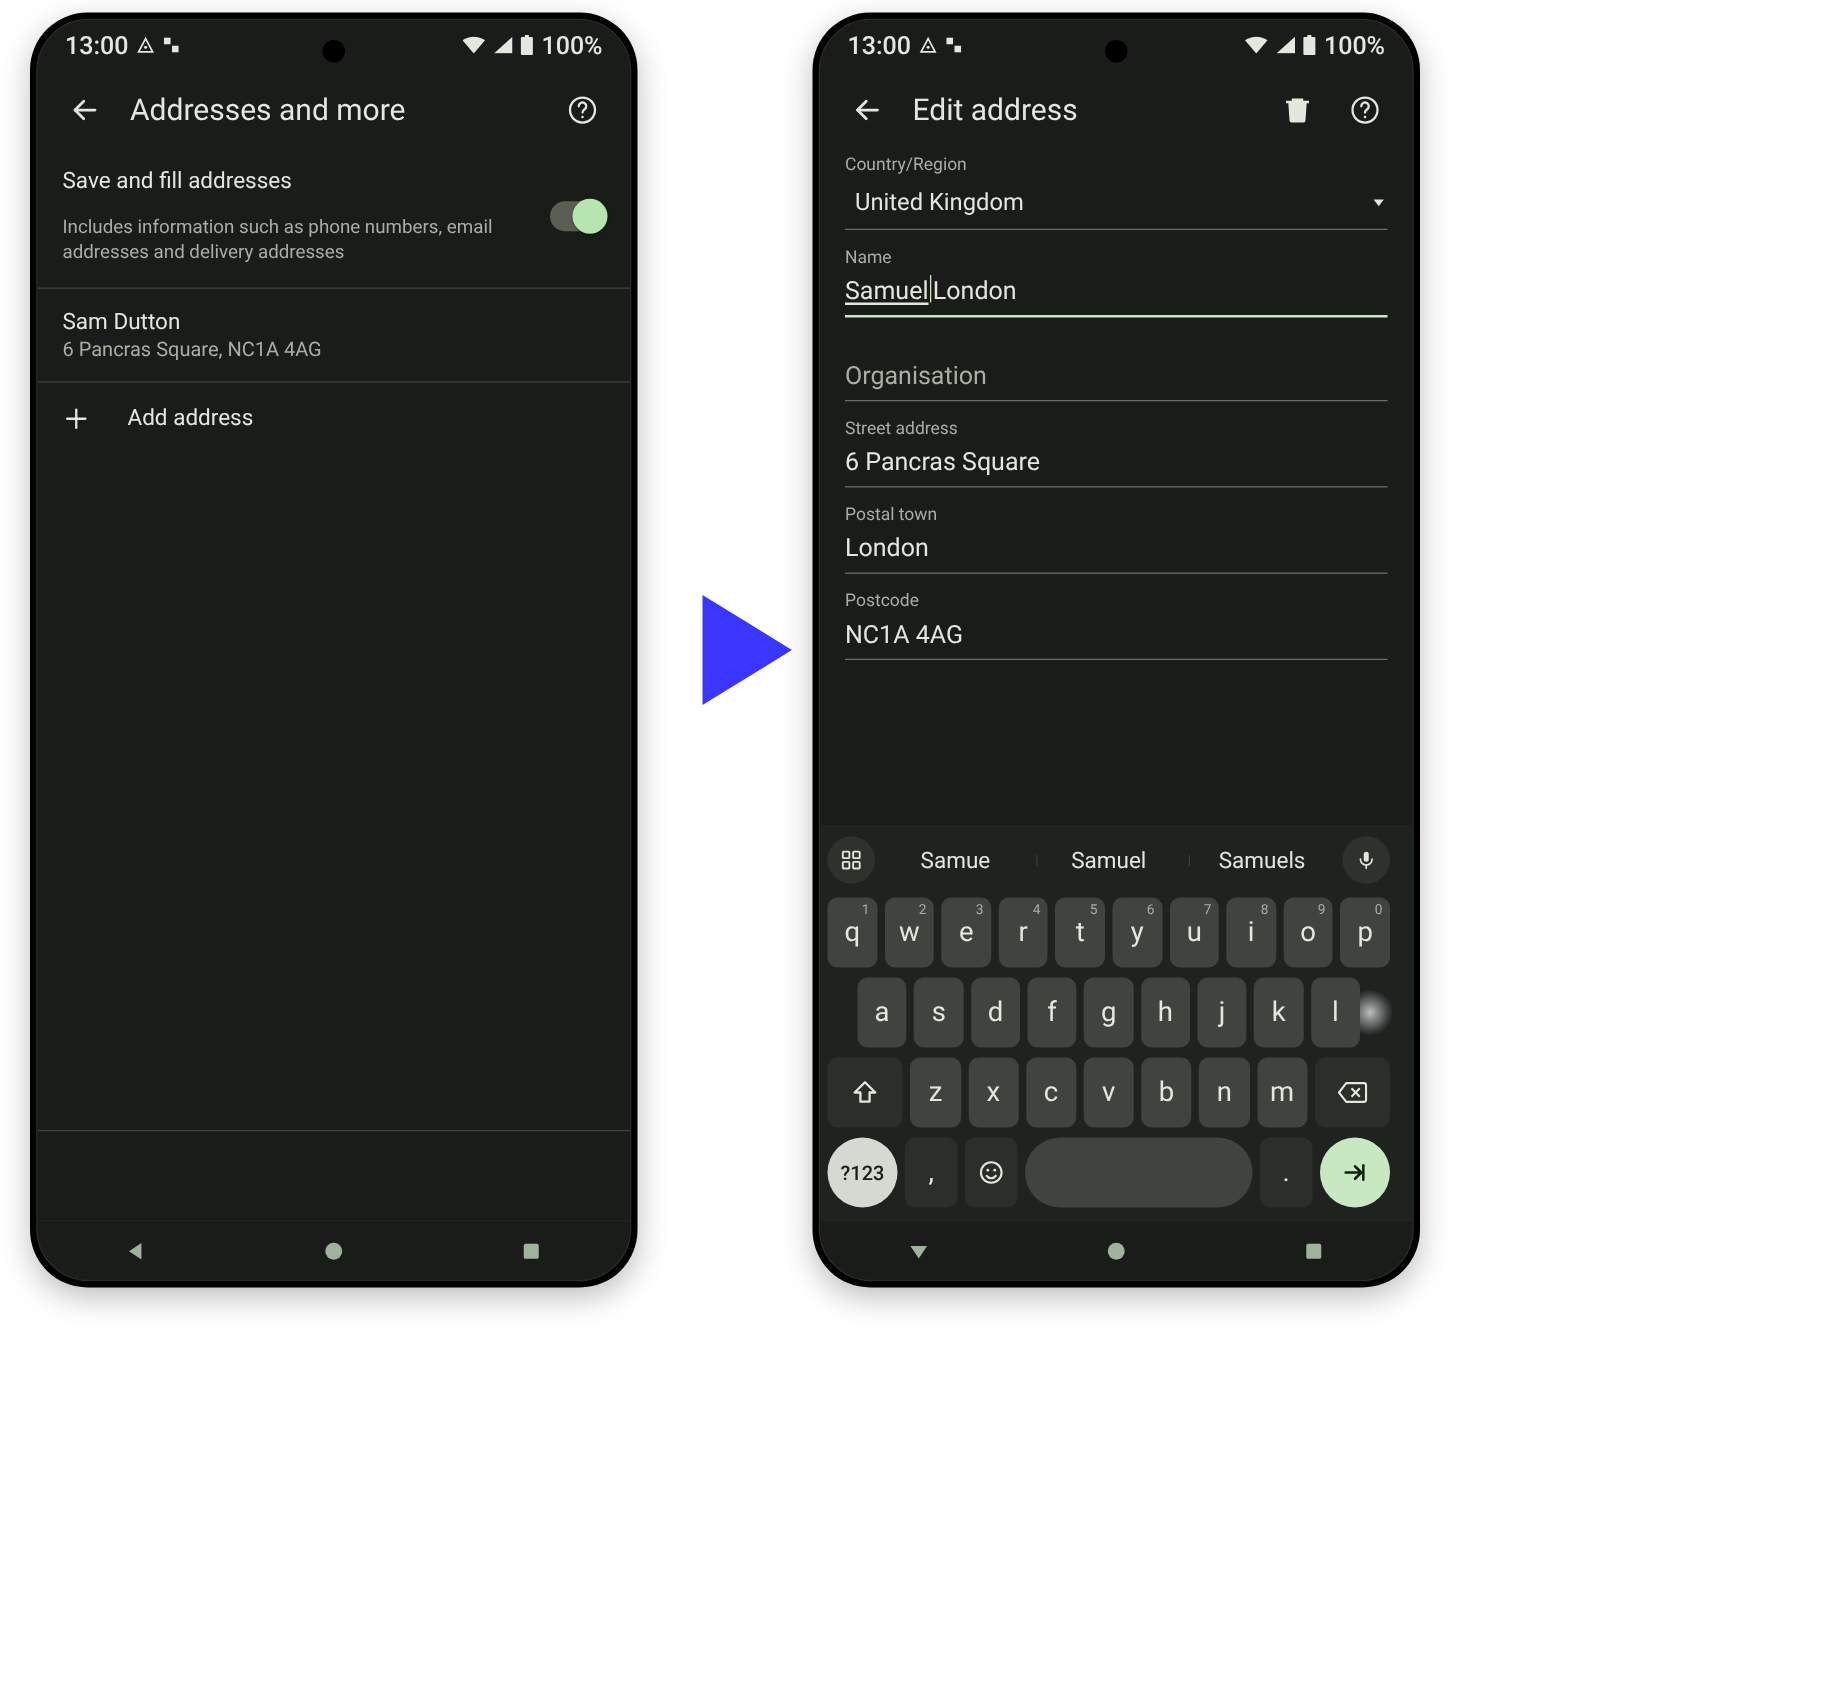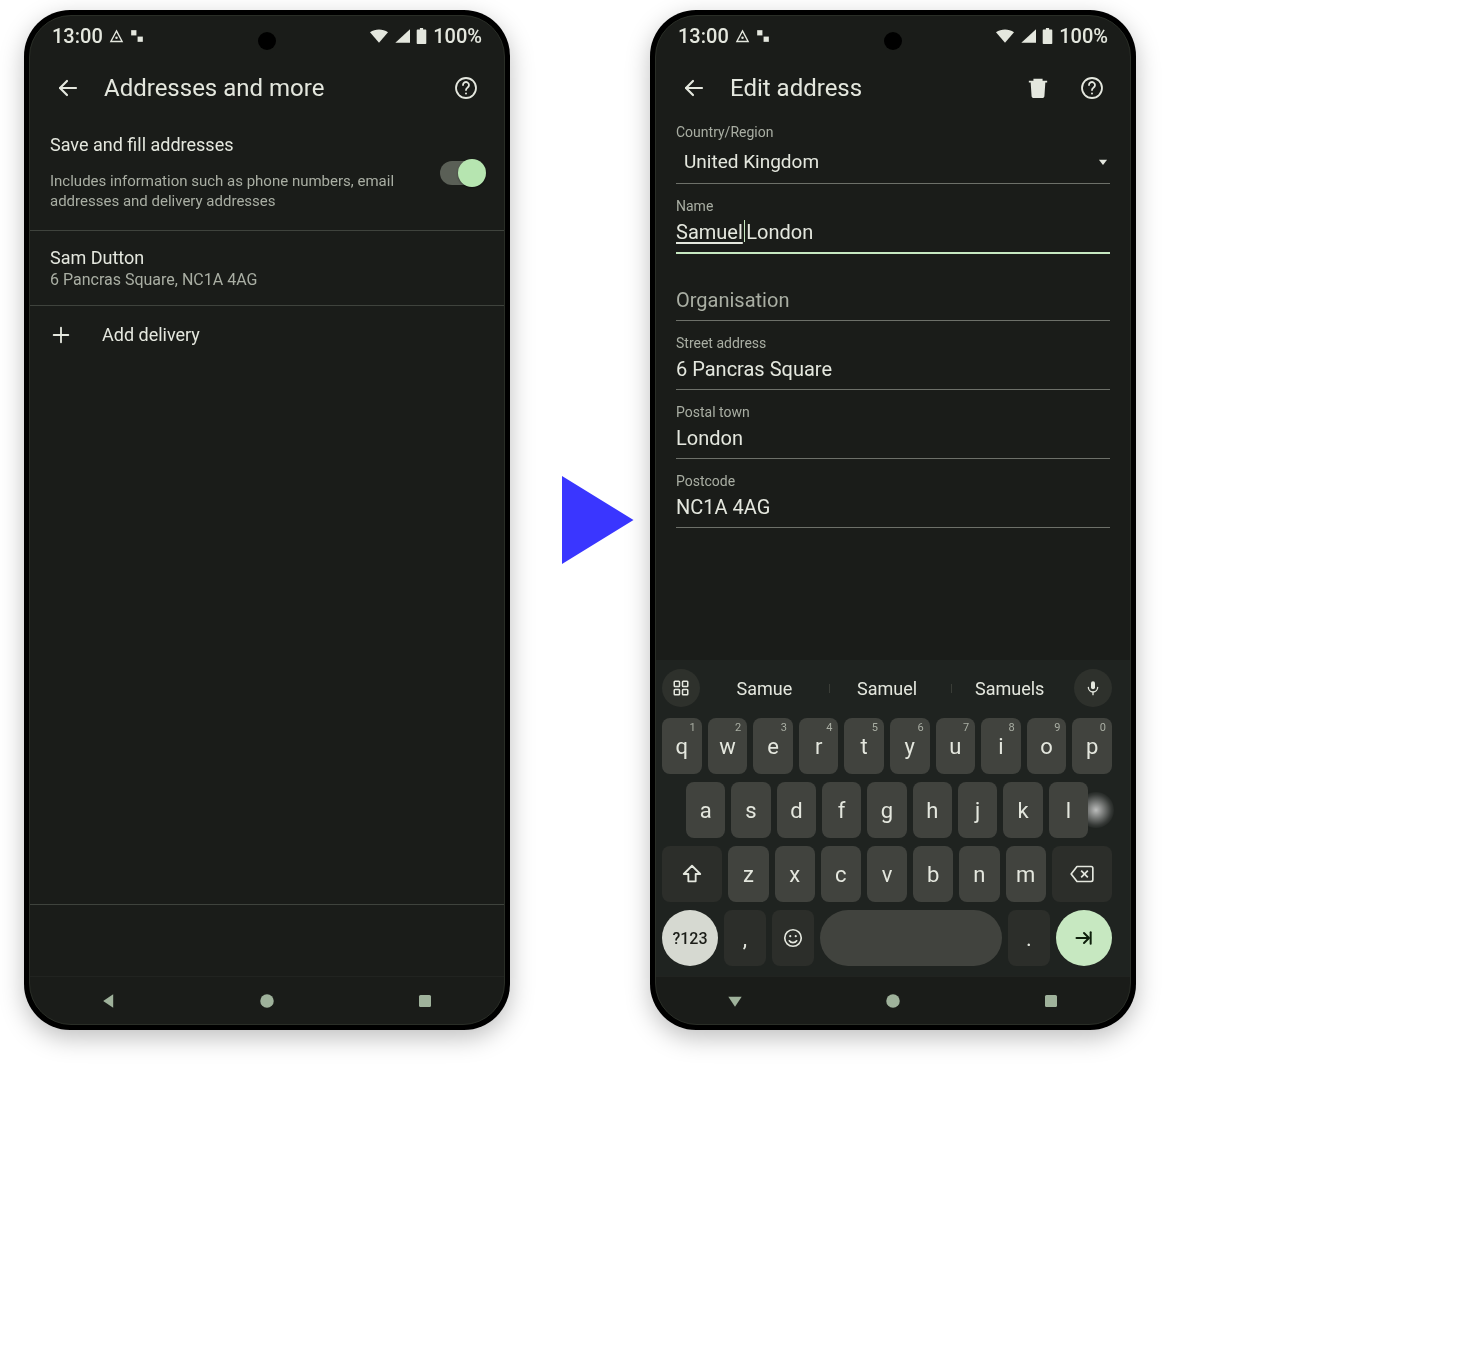"Add delivery" span { text: delivery -> address }
